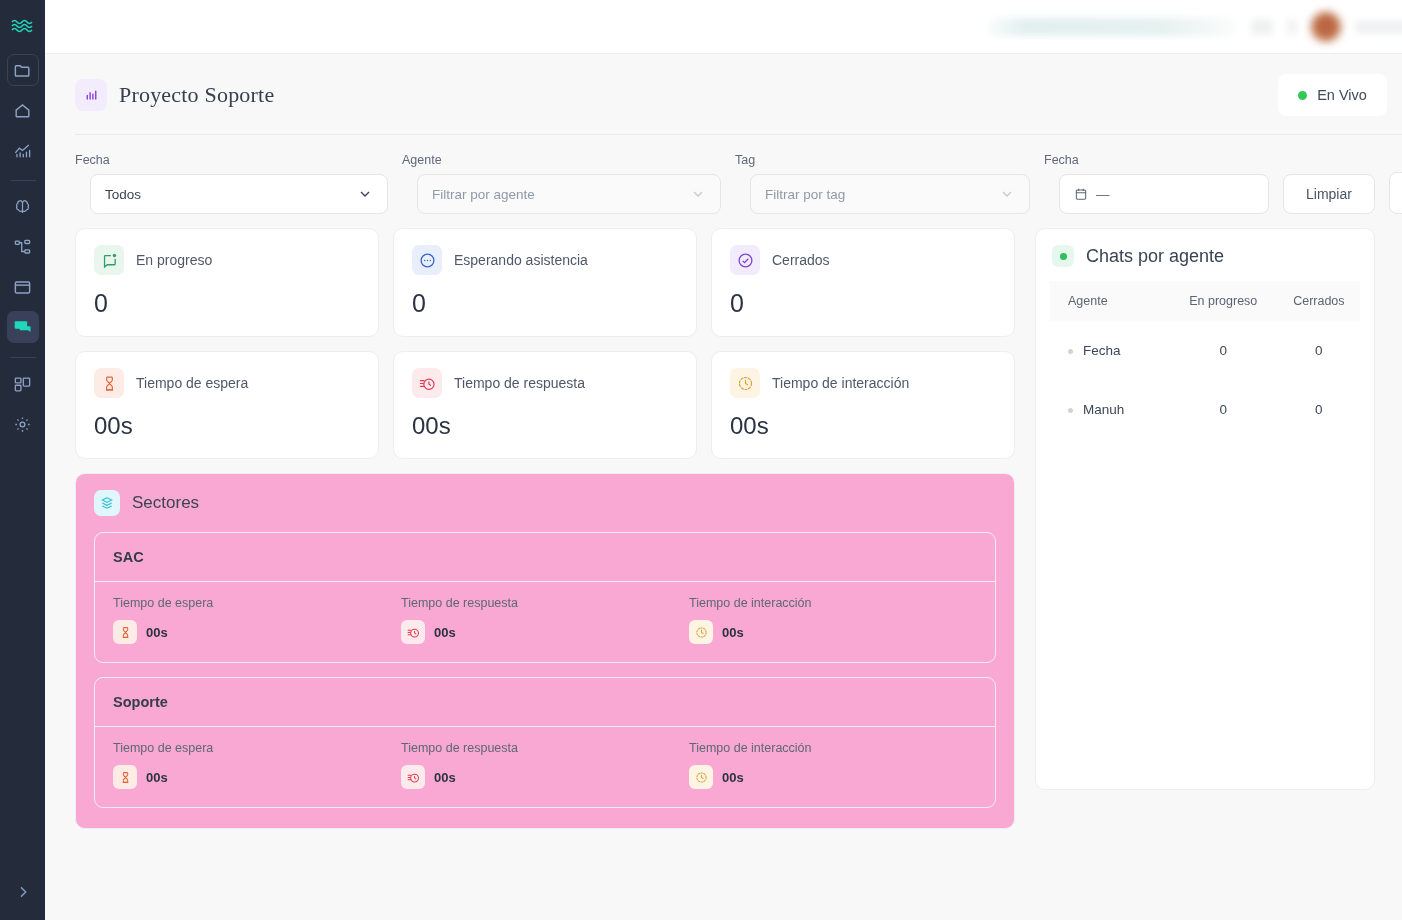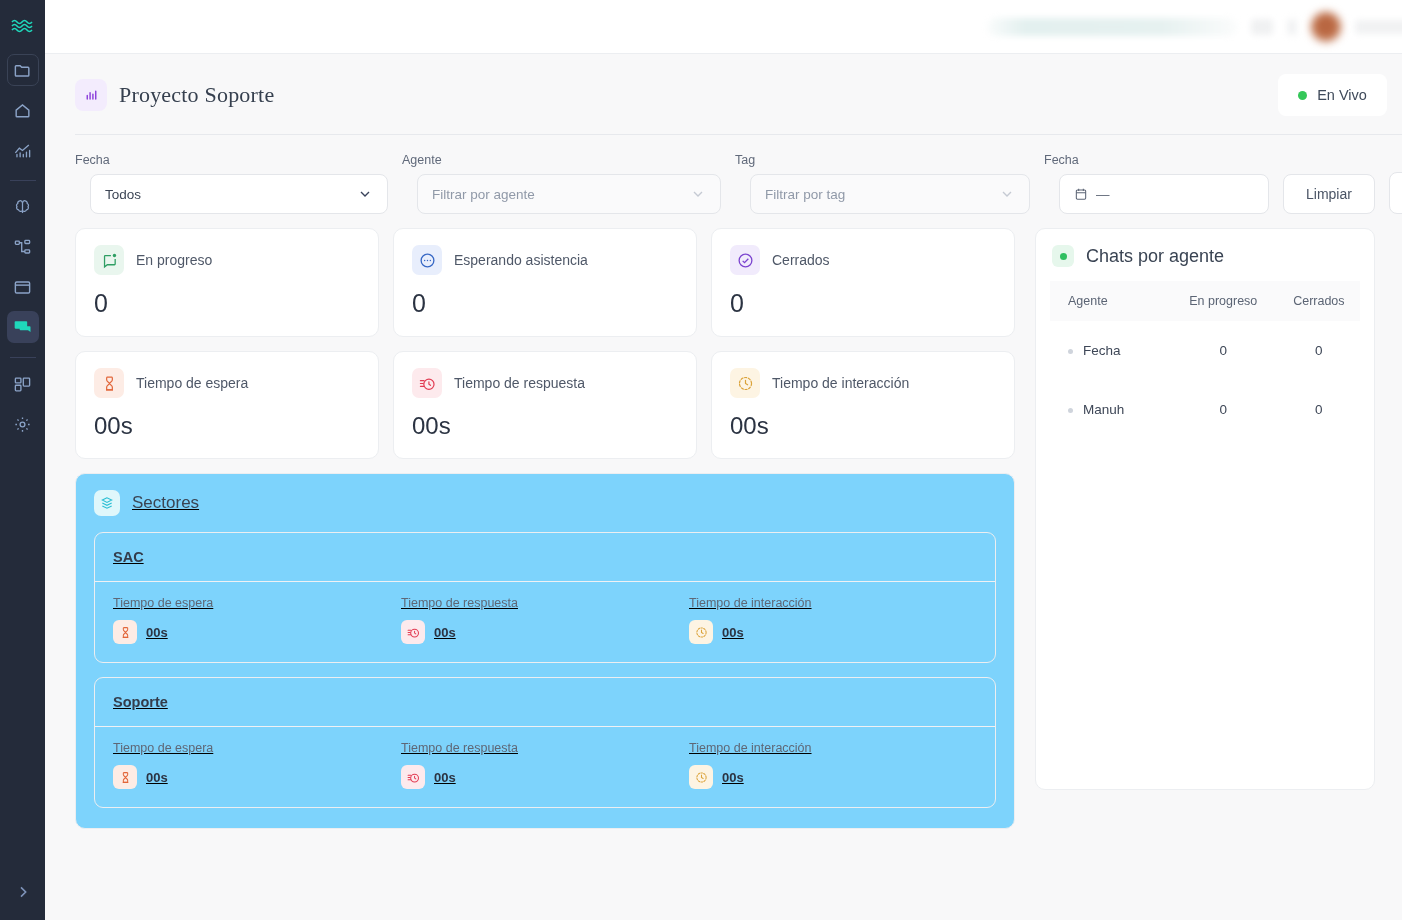"Sectores" .sectores-panel { background: #7dd3fc -> #f9a8d4; text-decoration: underline -> none }
